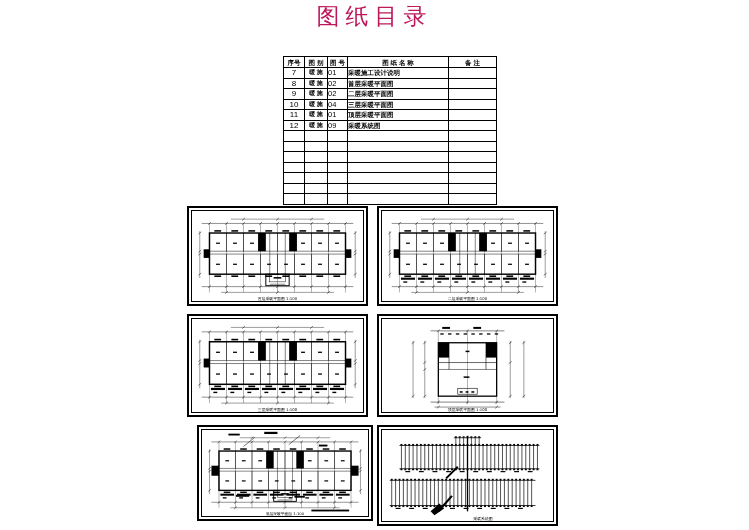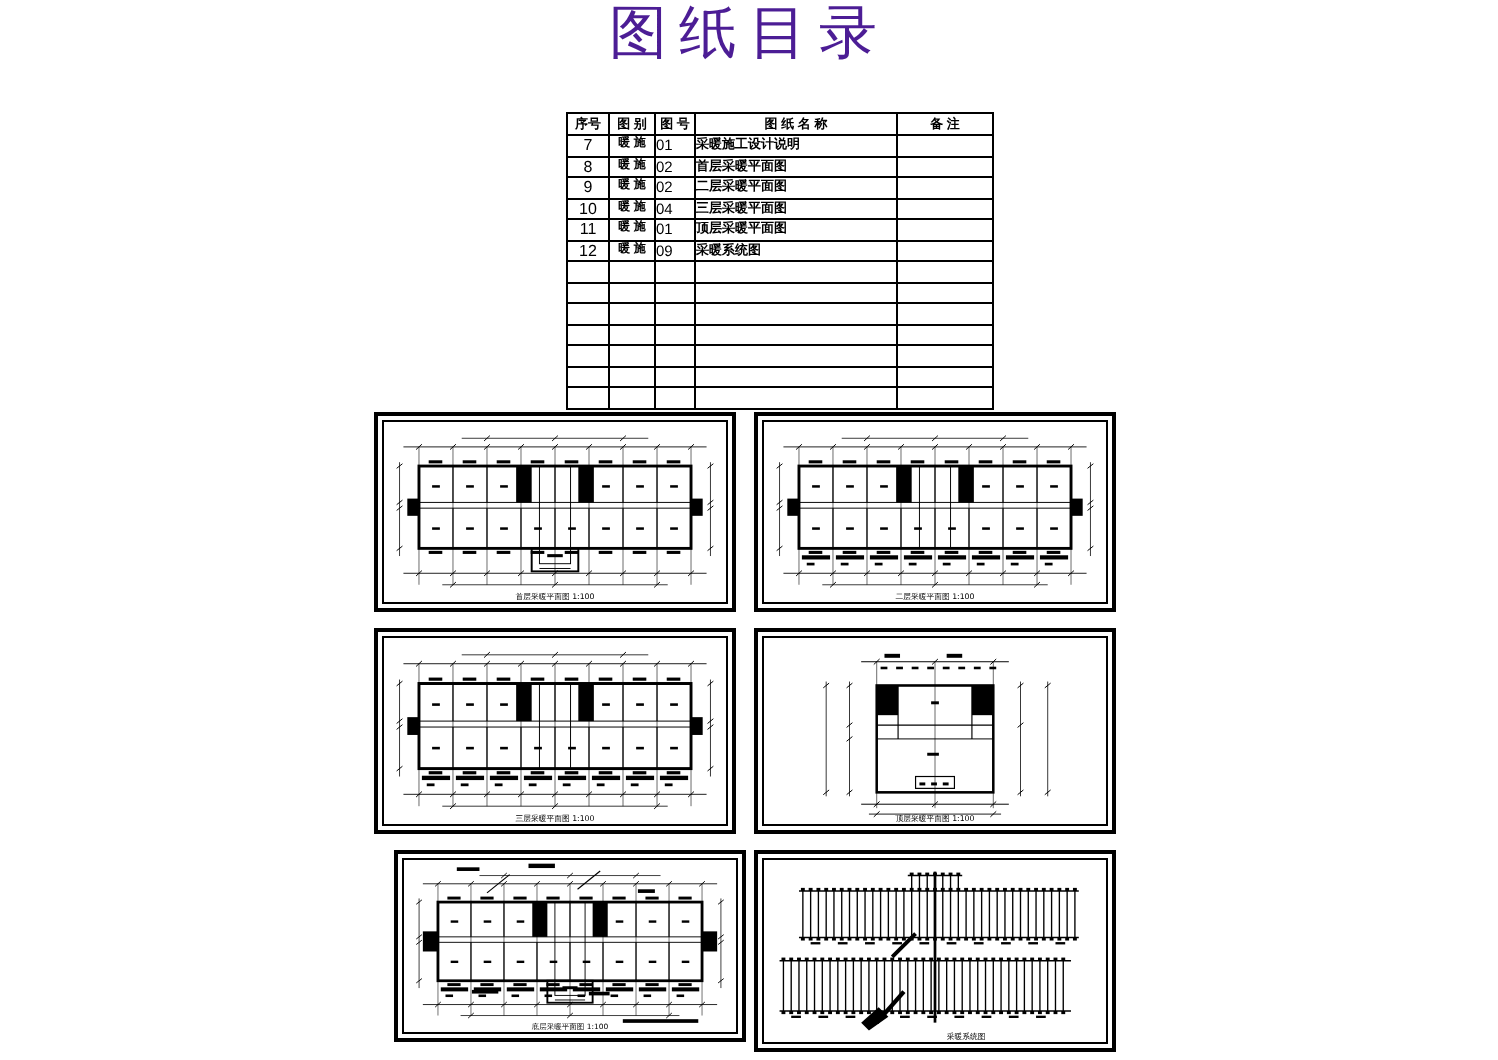"图纸目录" .sheet-title { color: #4c1d95 -> #be185d; font-size: 29px -> 23px }
